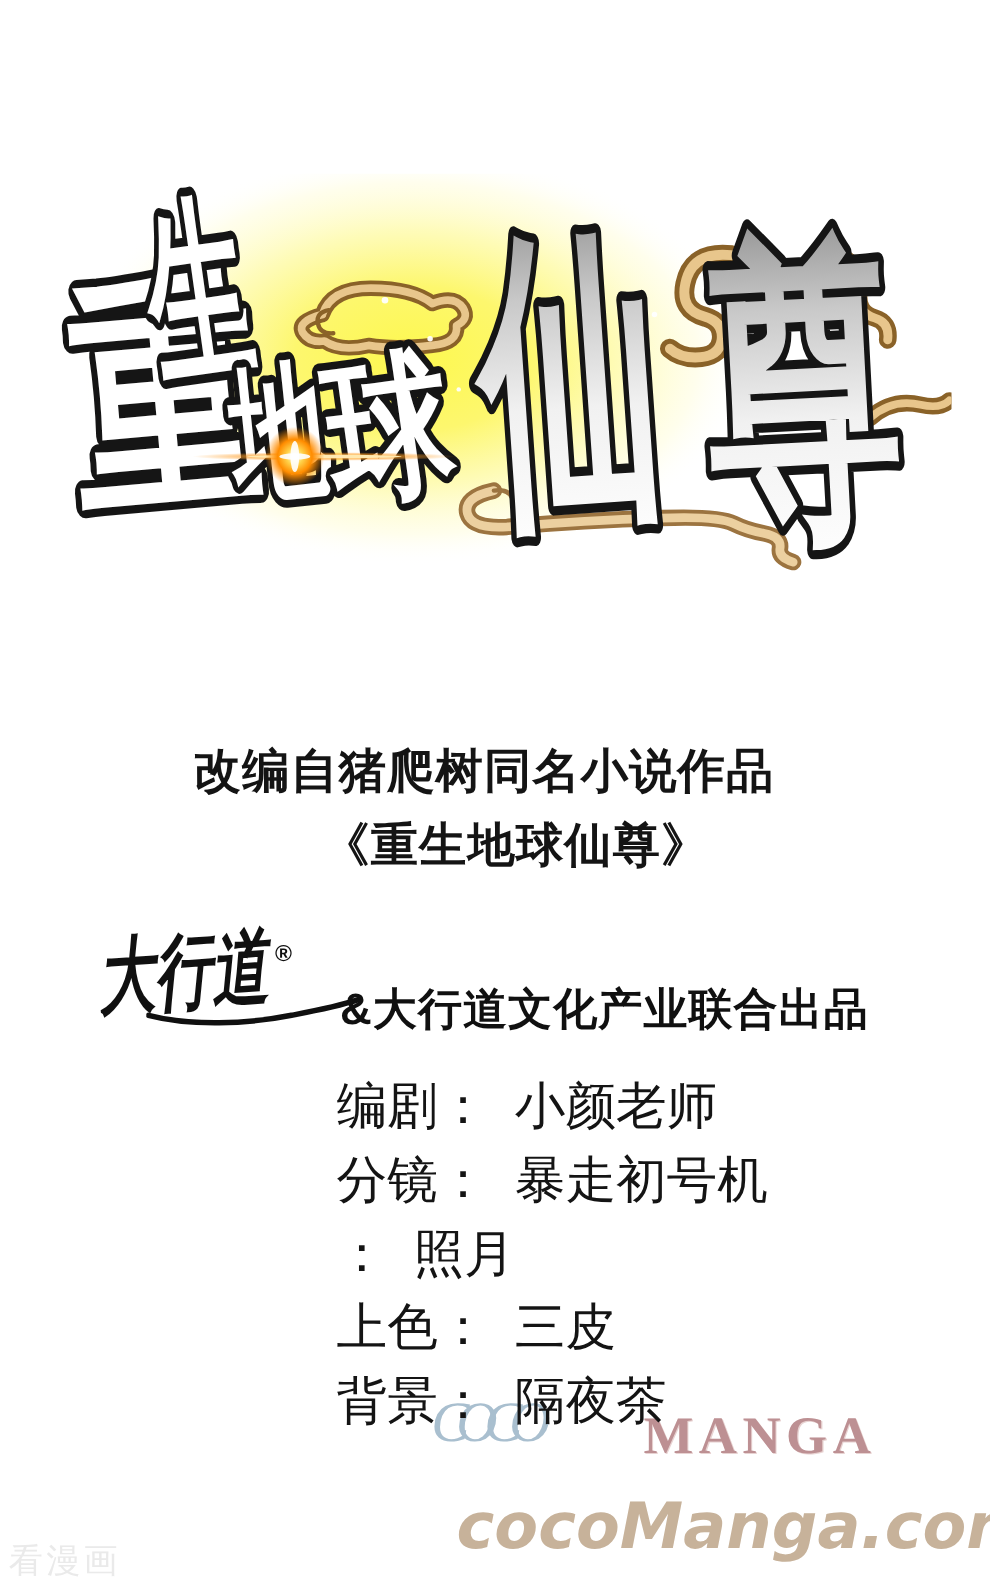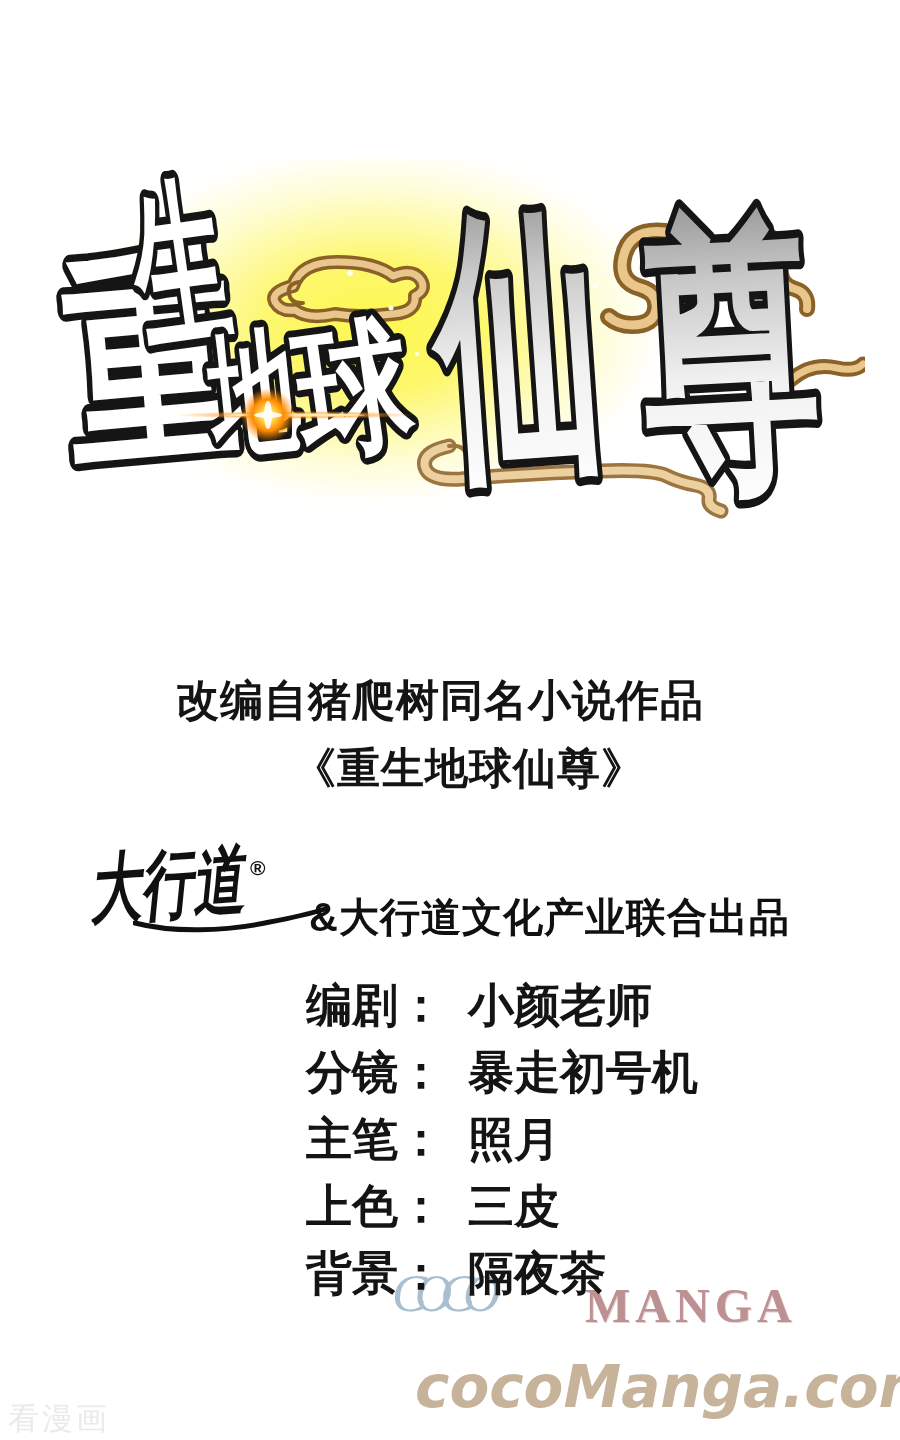"编剧" .credit-row { font-weight: 700 -> 400 }
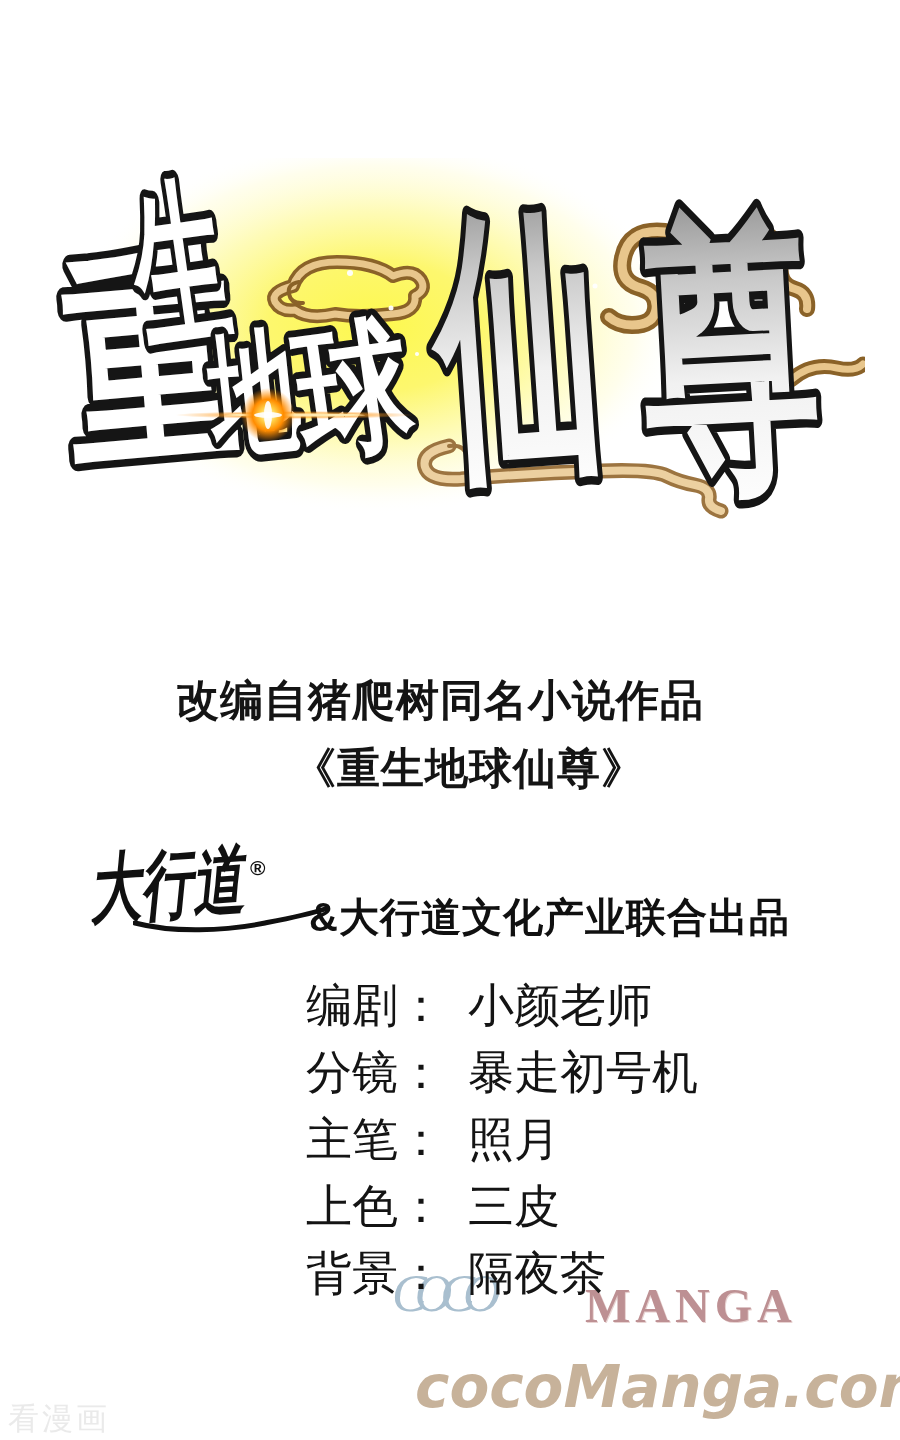"主笔" span.credit-role { html: <span>主笔</span> -> none }
